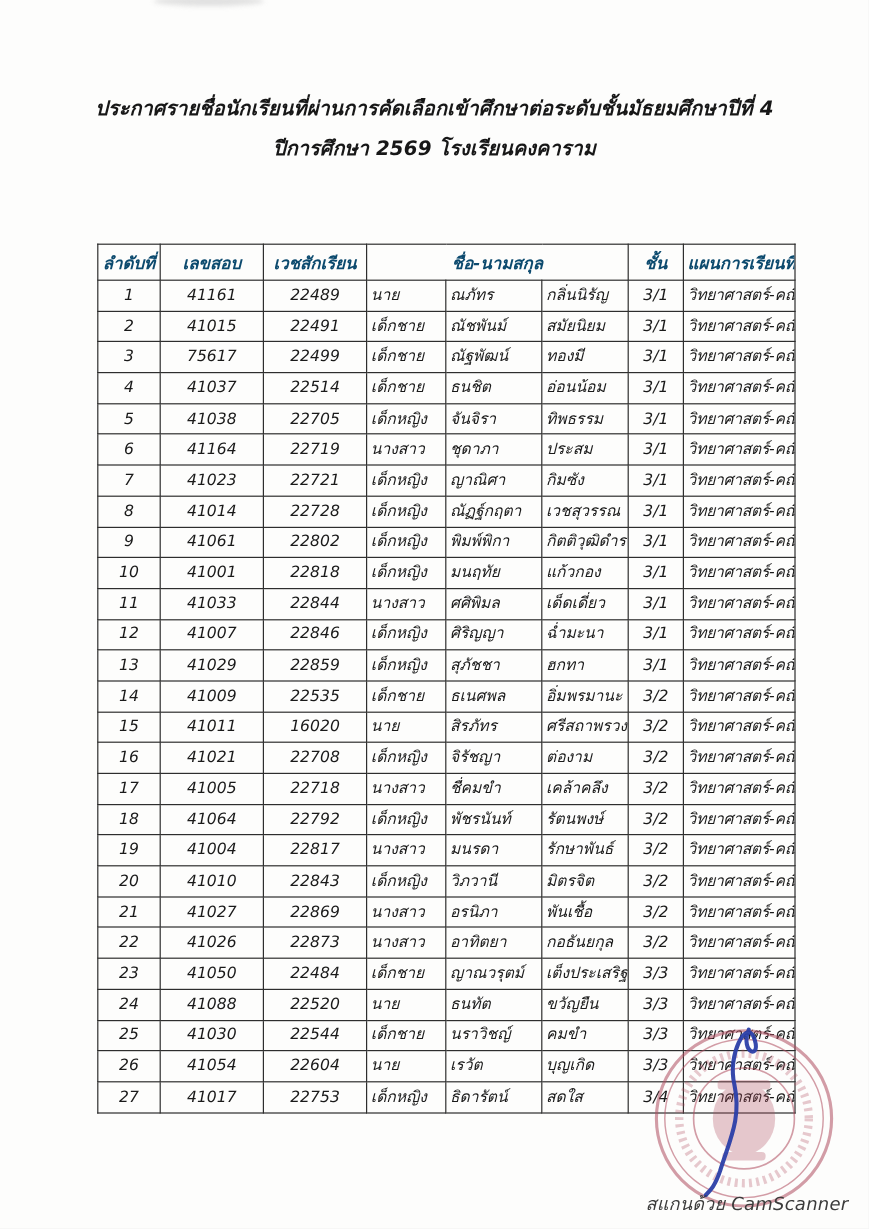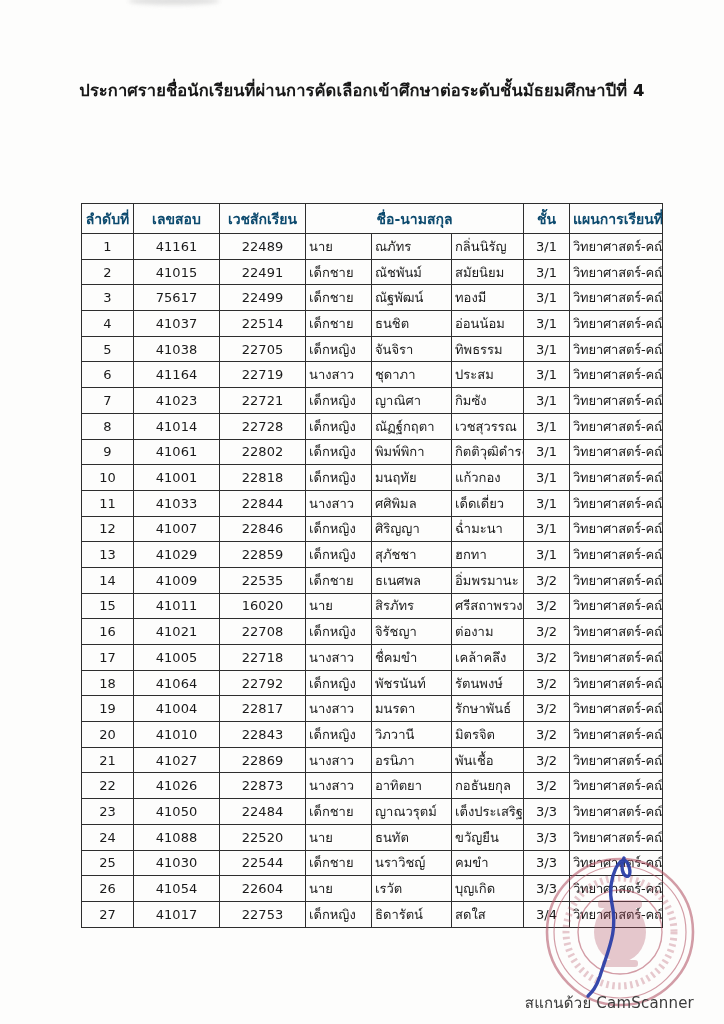"ประกาศรายชื่อนักเรียนที่ผ่านการคัดเลือกเ" .page { font-style: none -> italic }
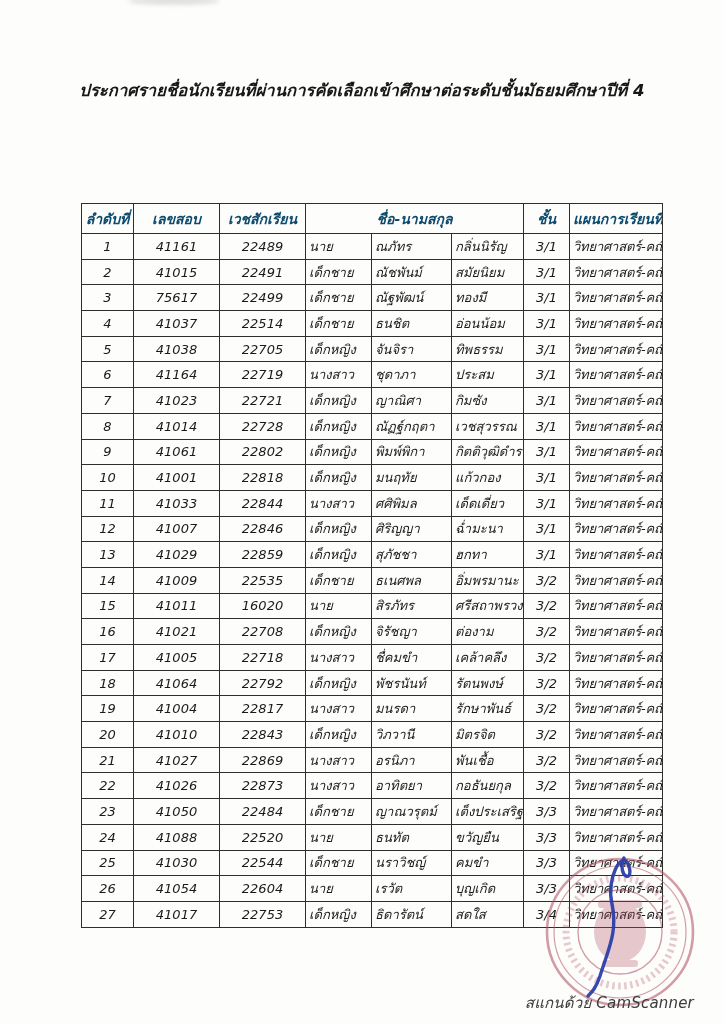"ปีการศึกษา 2569 โรงเรียนคงคาราม" div.title-line { html: none -> <div>ปีการศึกษา 2569 โรงเรียนคงคาราม</div> }
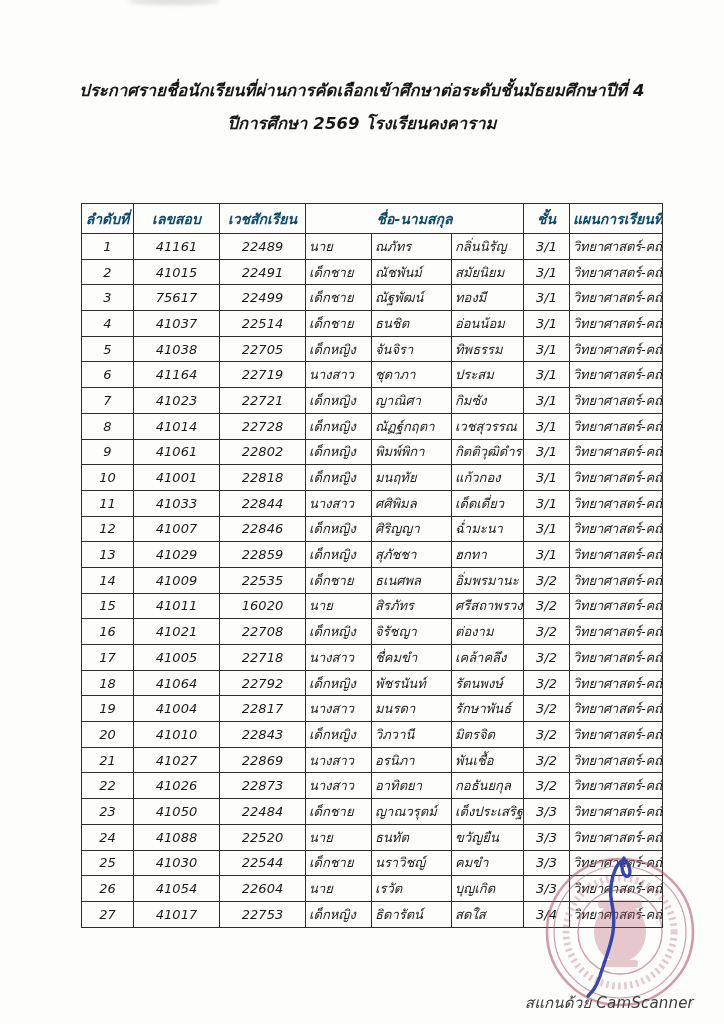"สแกนด้วย CamScanner" .watermark { right: 30px -> 17px }
